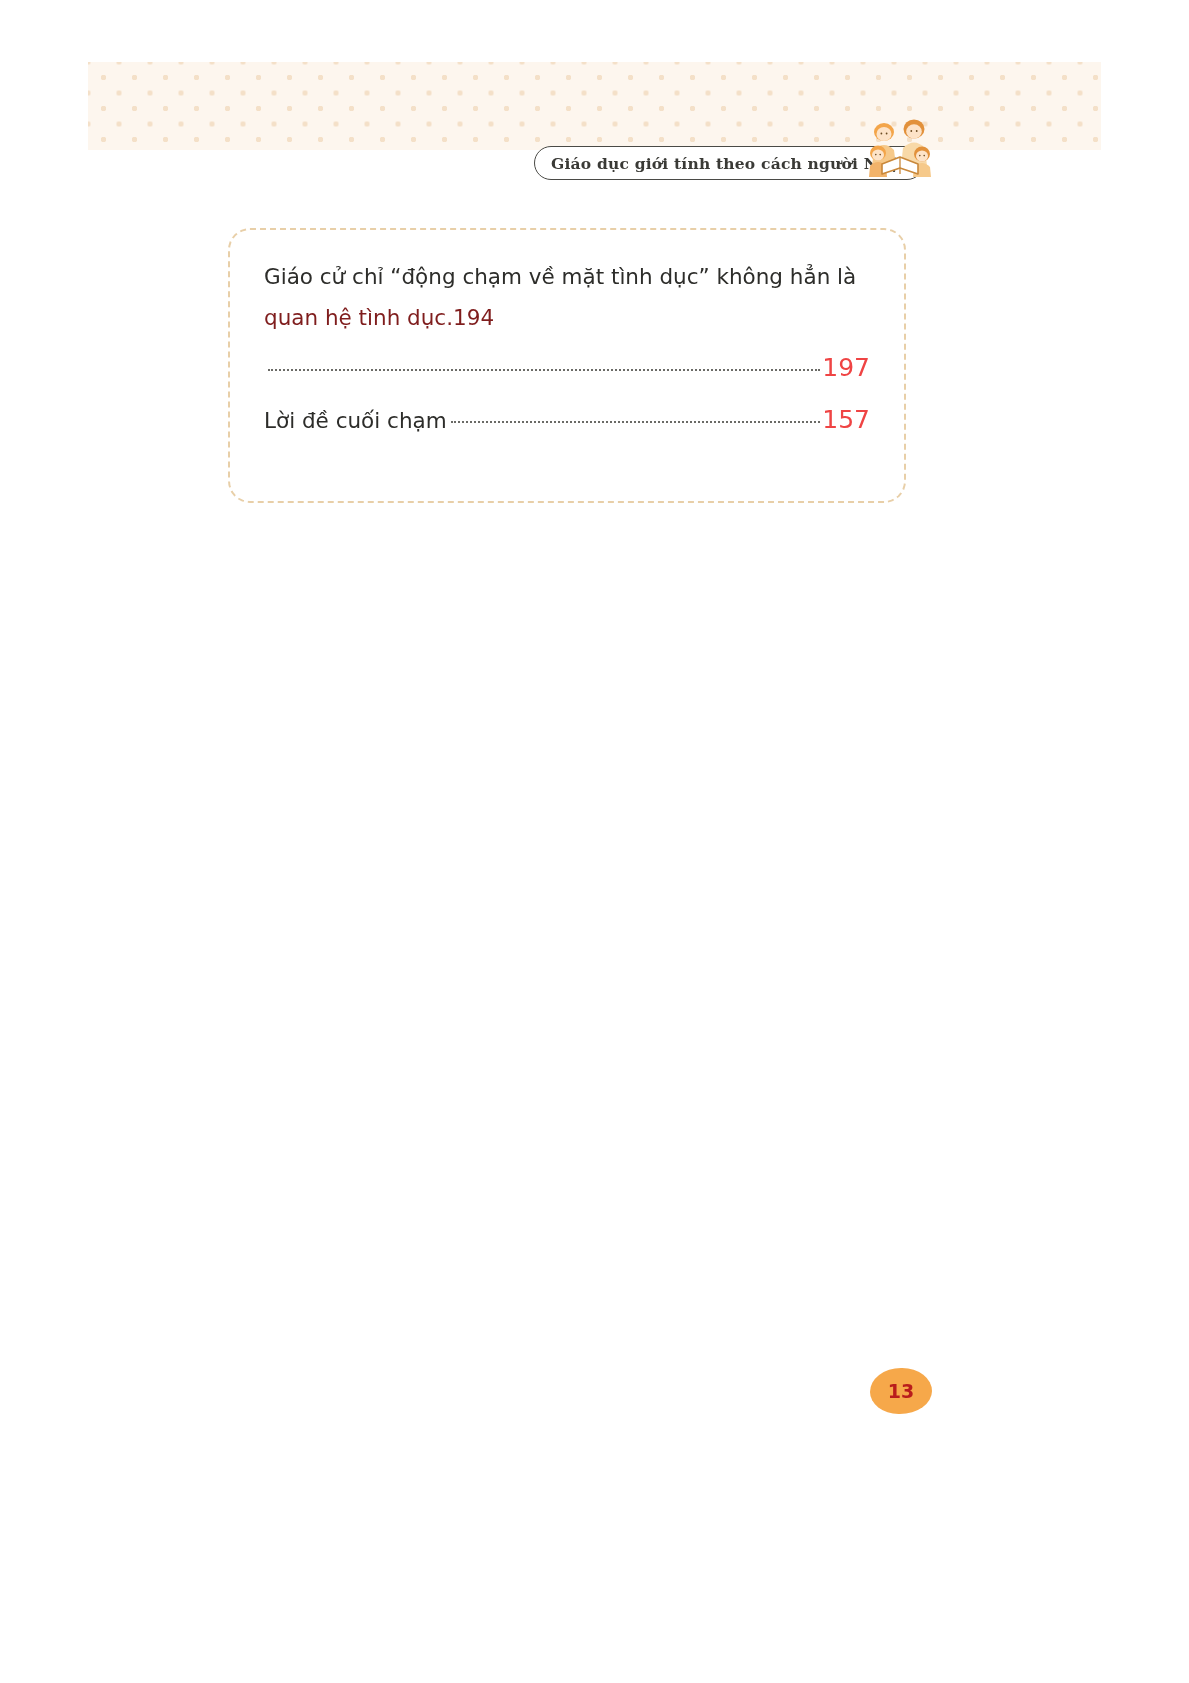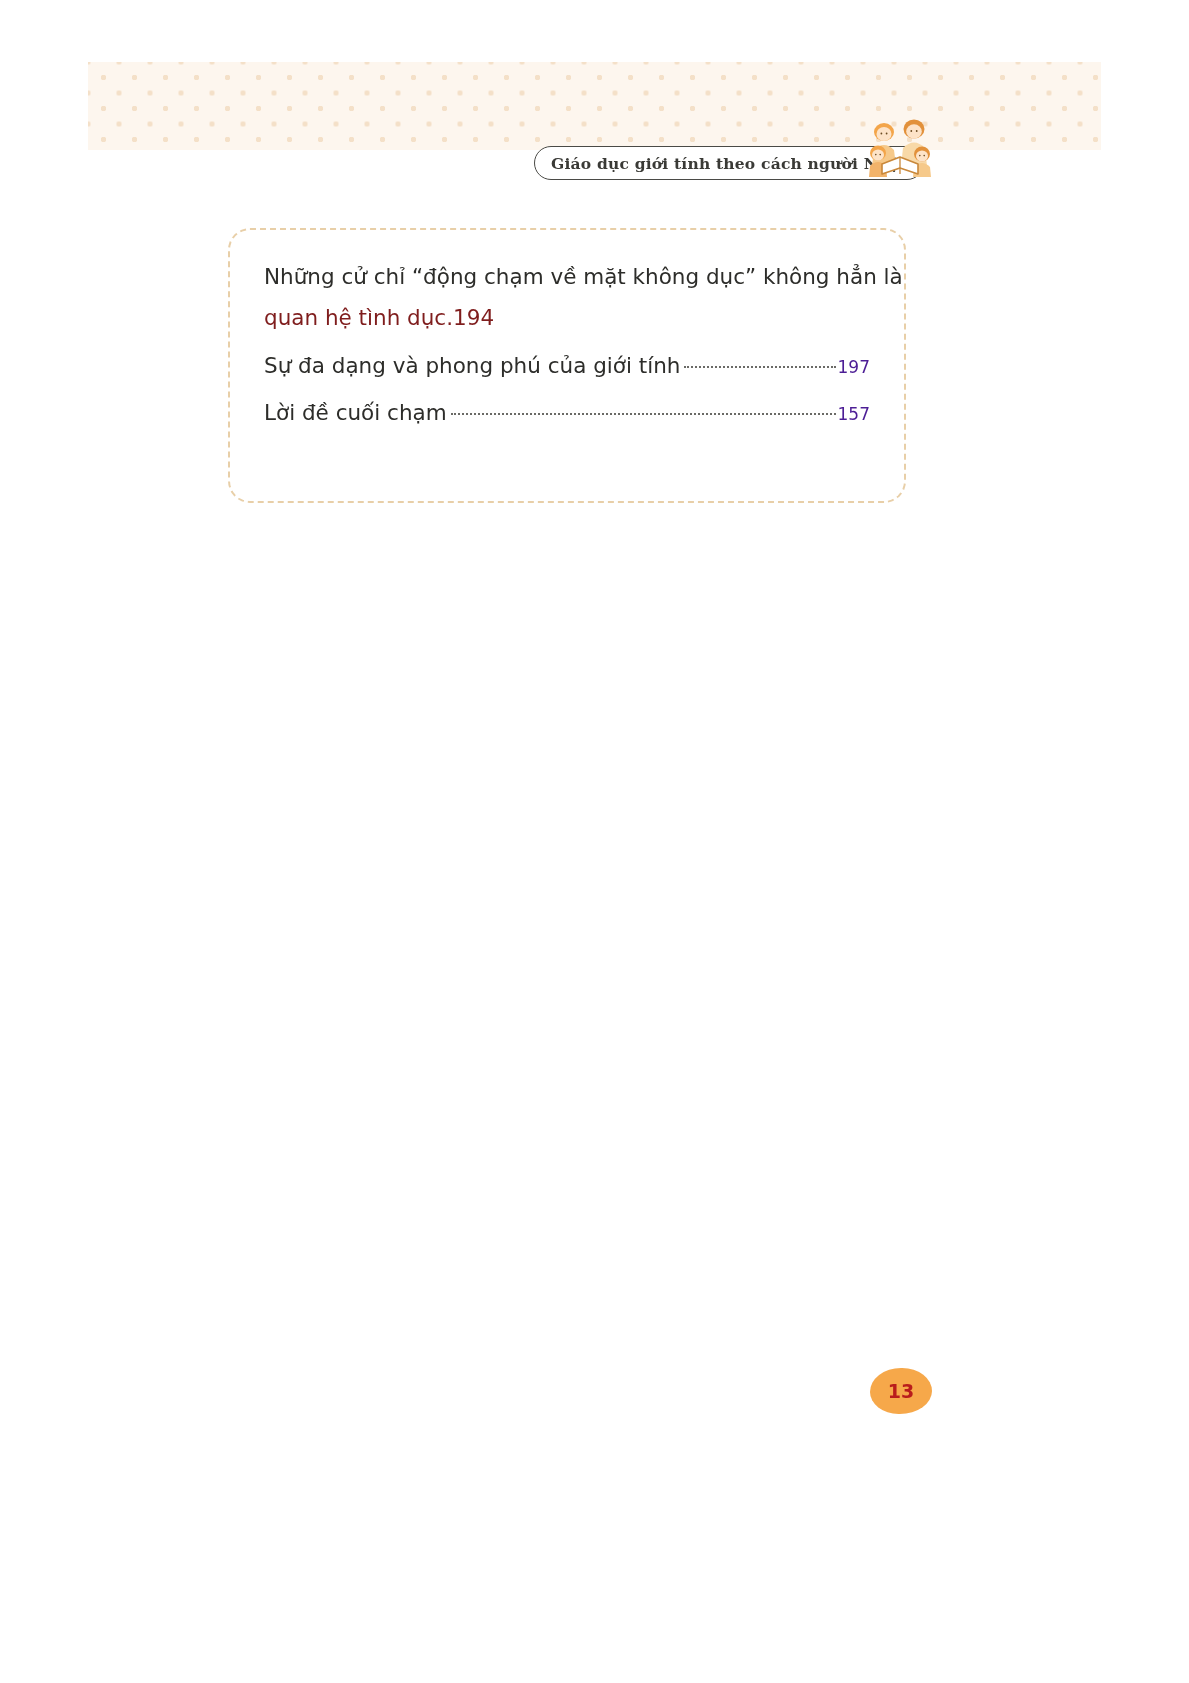"Những cử chỉ “động chạm" div.line1 { text: Những cử chỉ “động chạm về mặt không -> Giáo cử chỉ “động chạm về mặt tình }
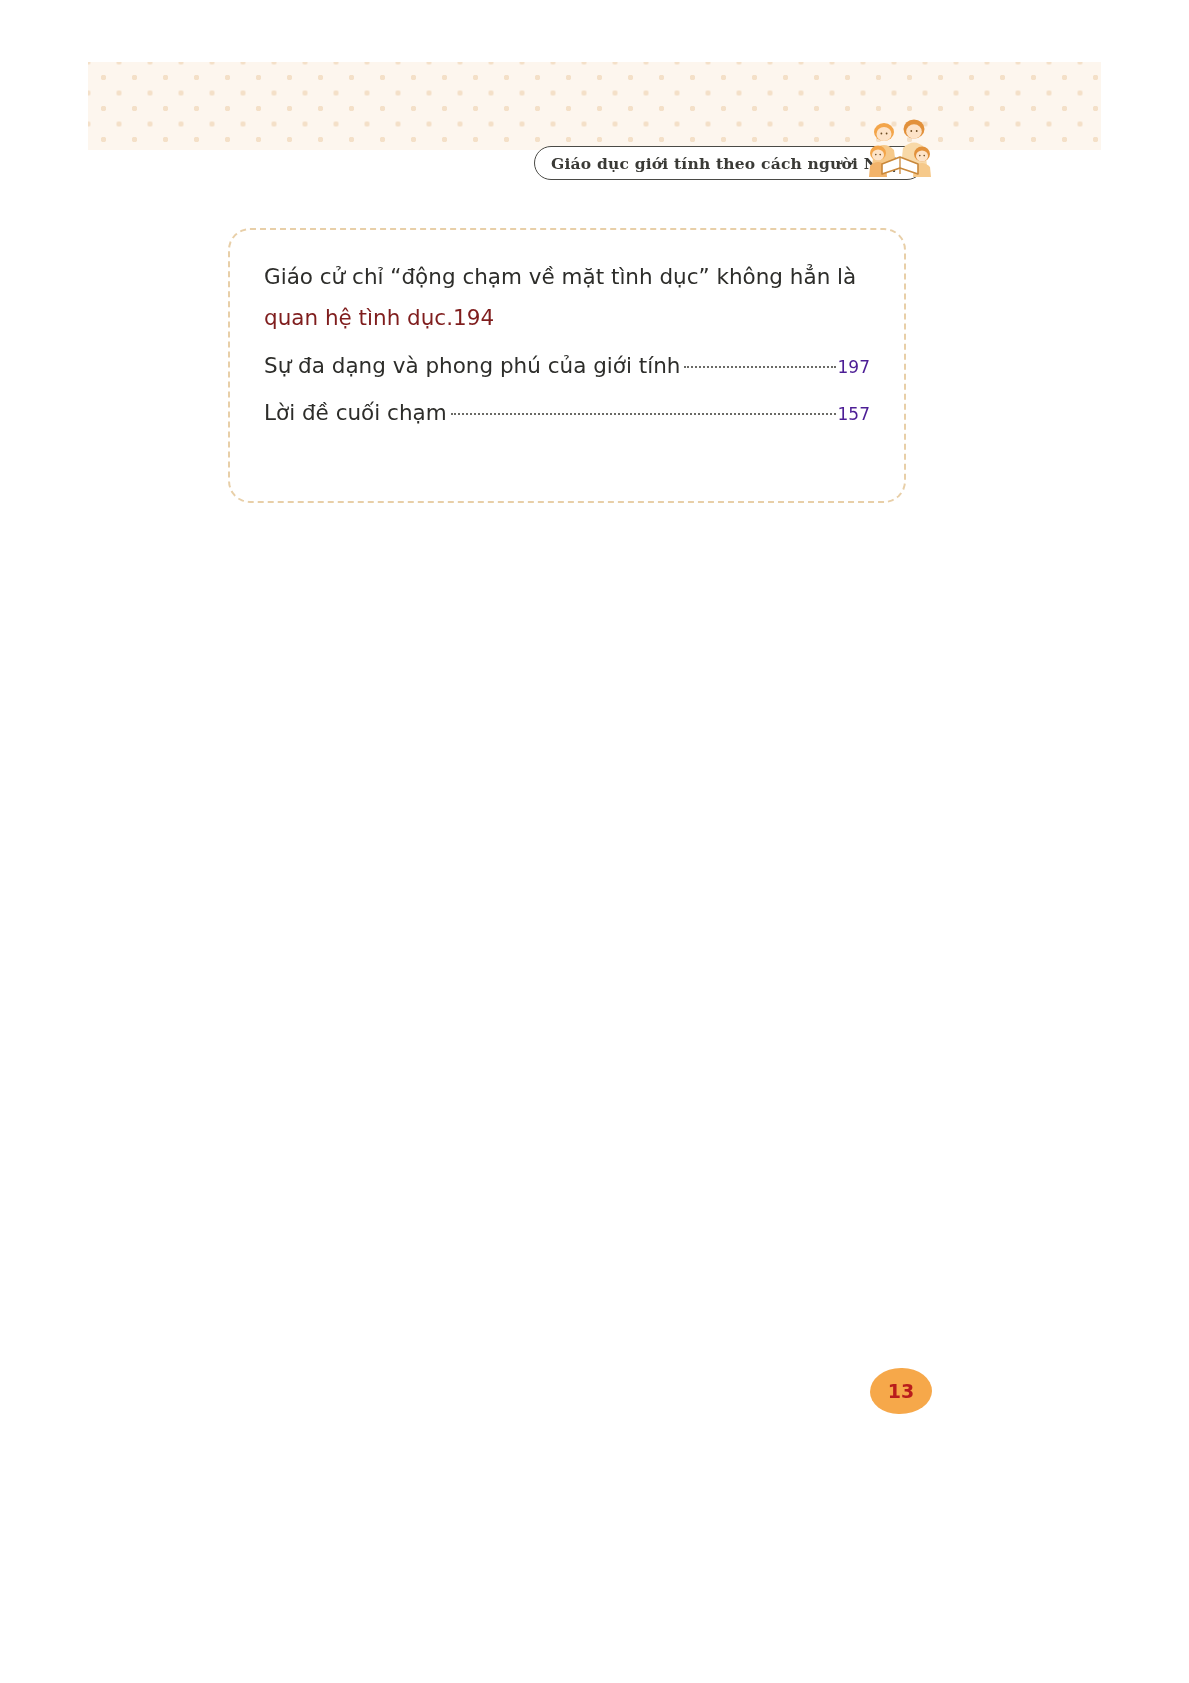"Sự đa dạng và phong" span.title { html: <span>Sự đa dạng và phong phú của giới tính</span> -> none }
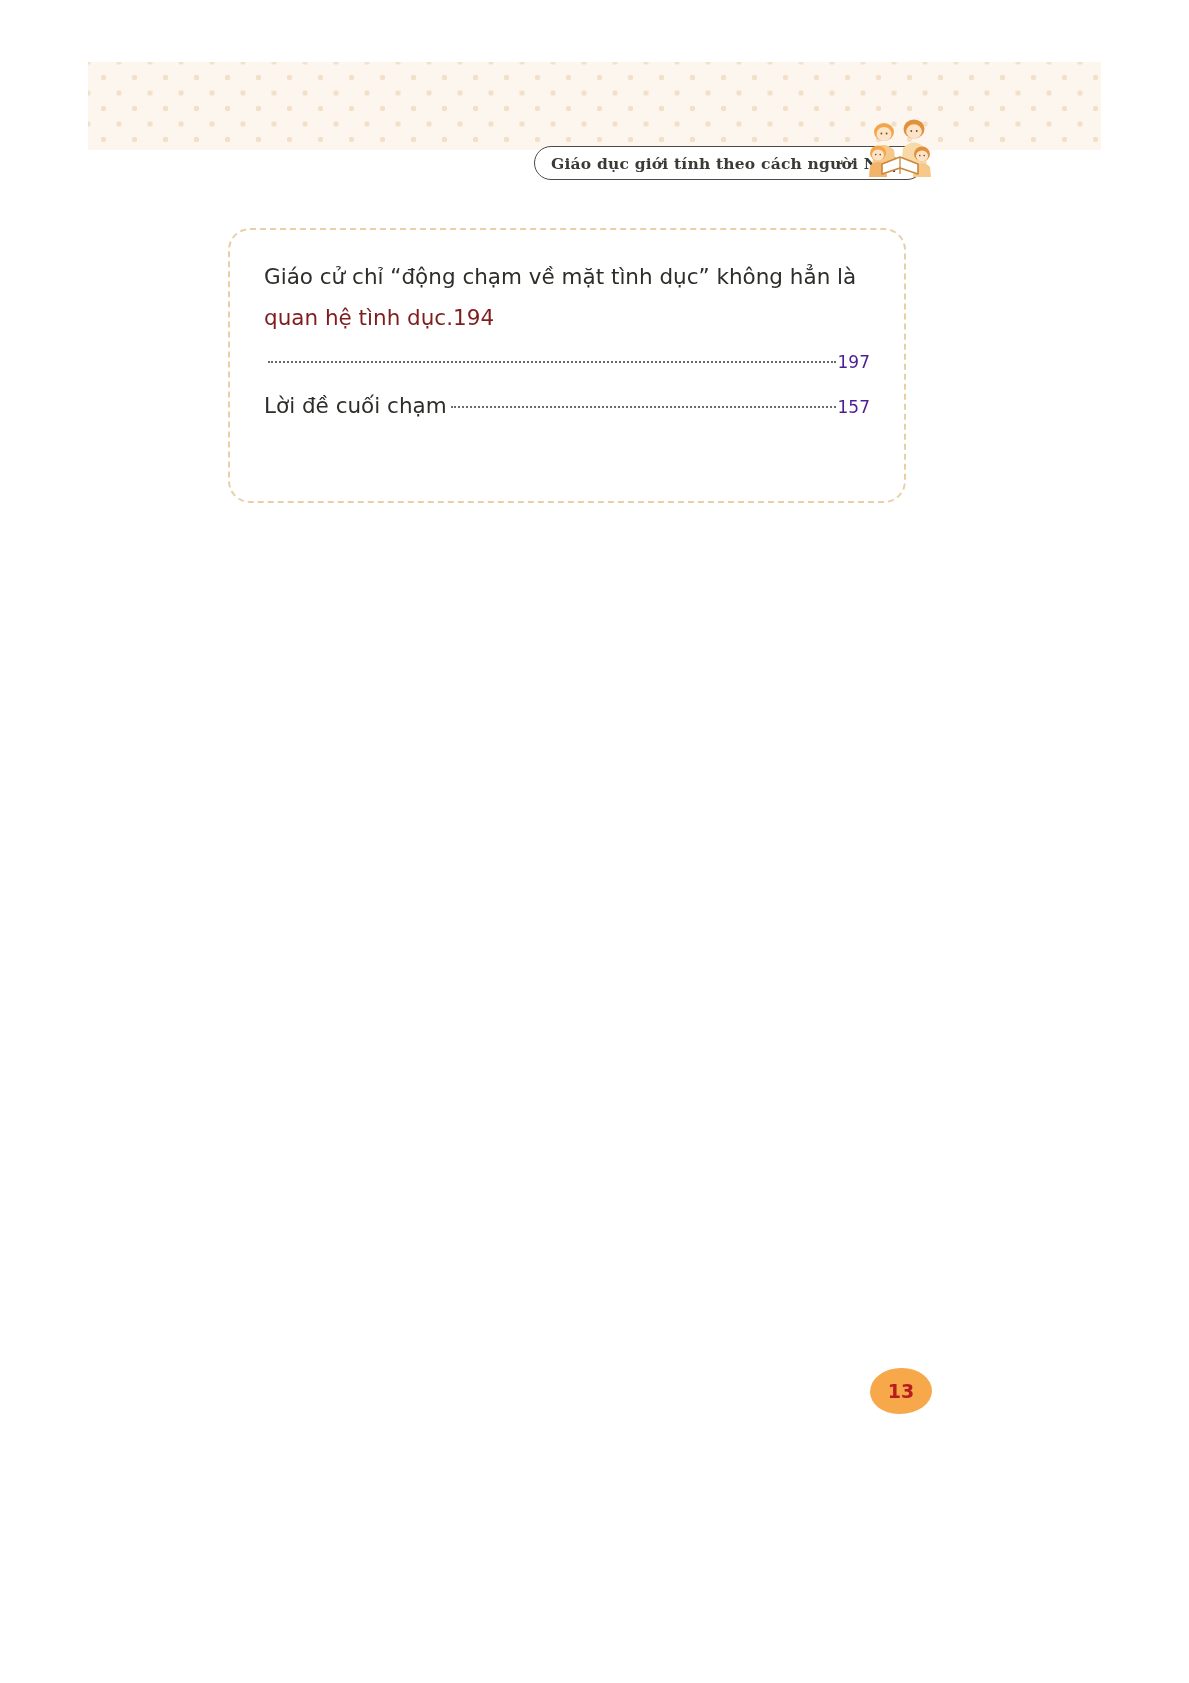"197" .toc-entry .page { color: #4c1d95 -> #ef4444; font-size: 17px -> 25px }
